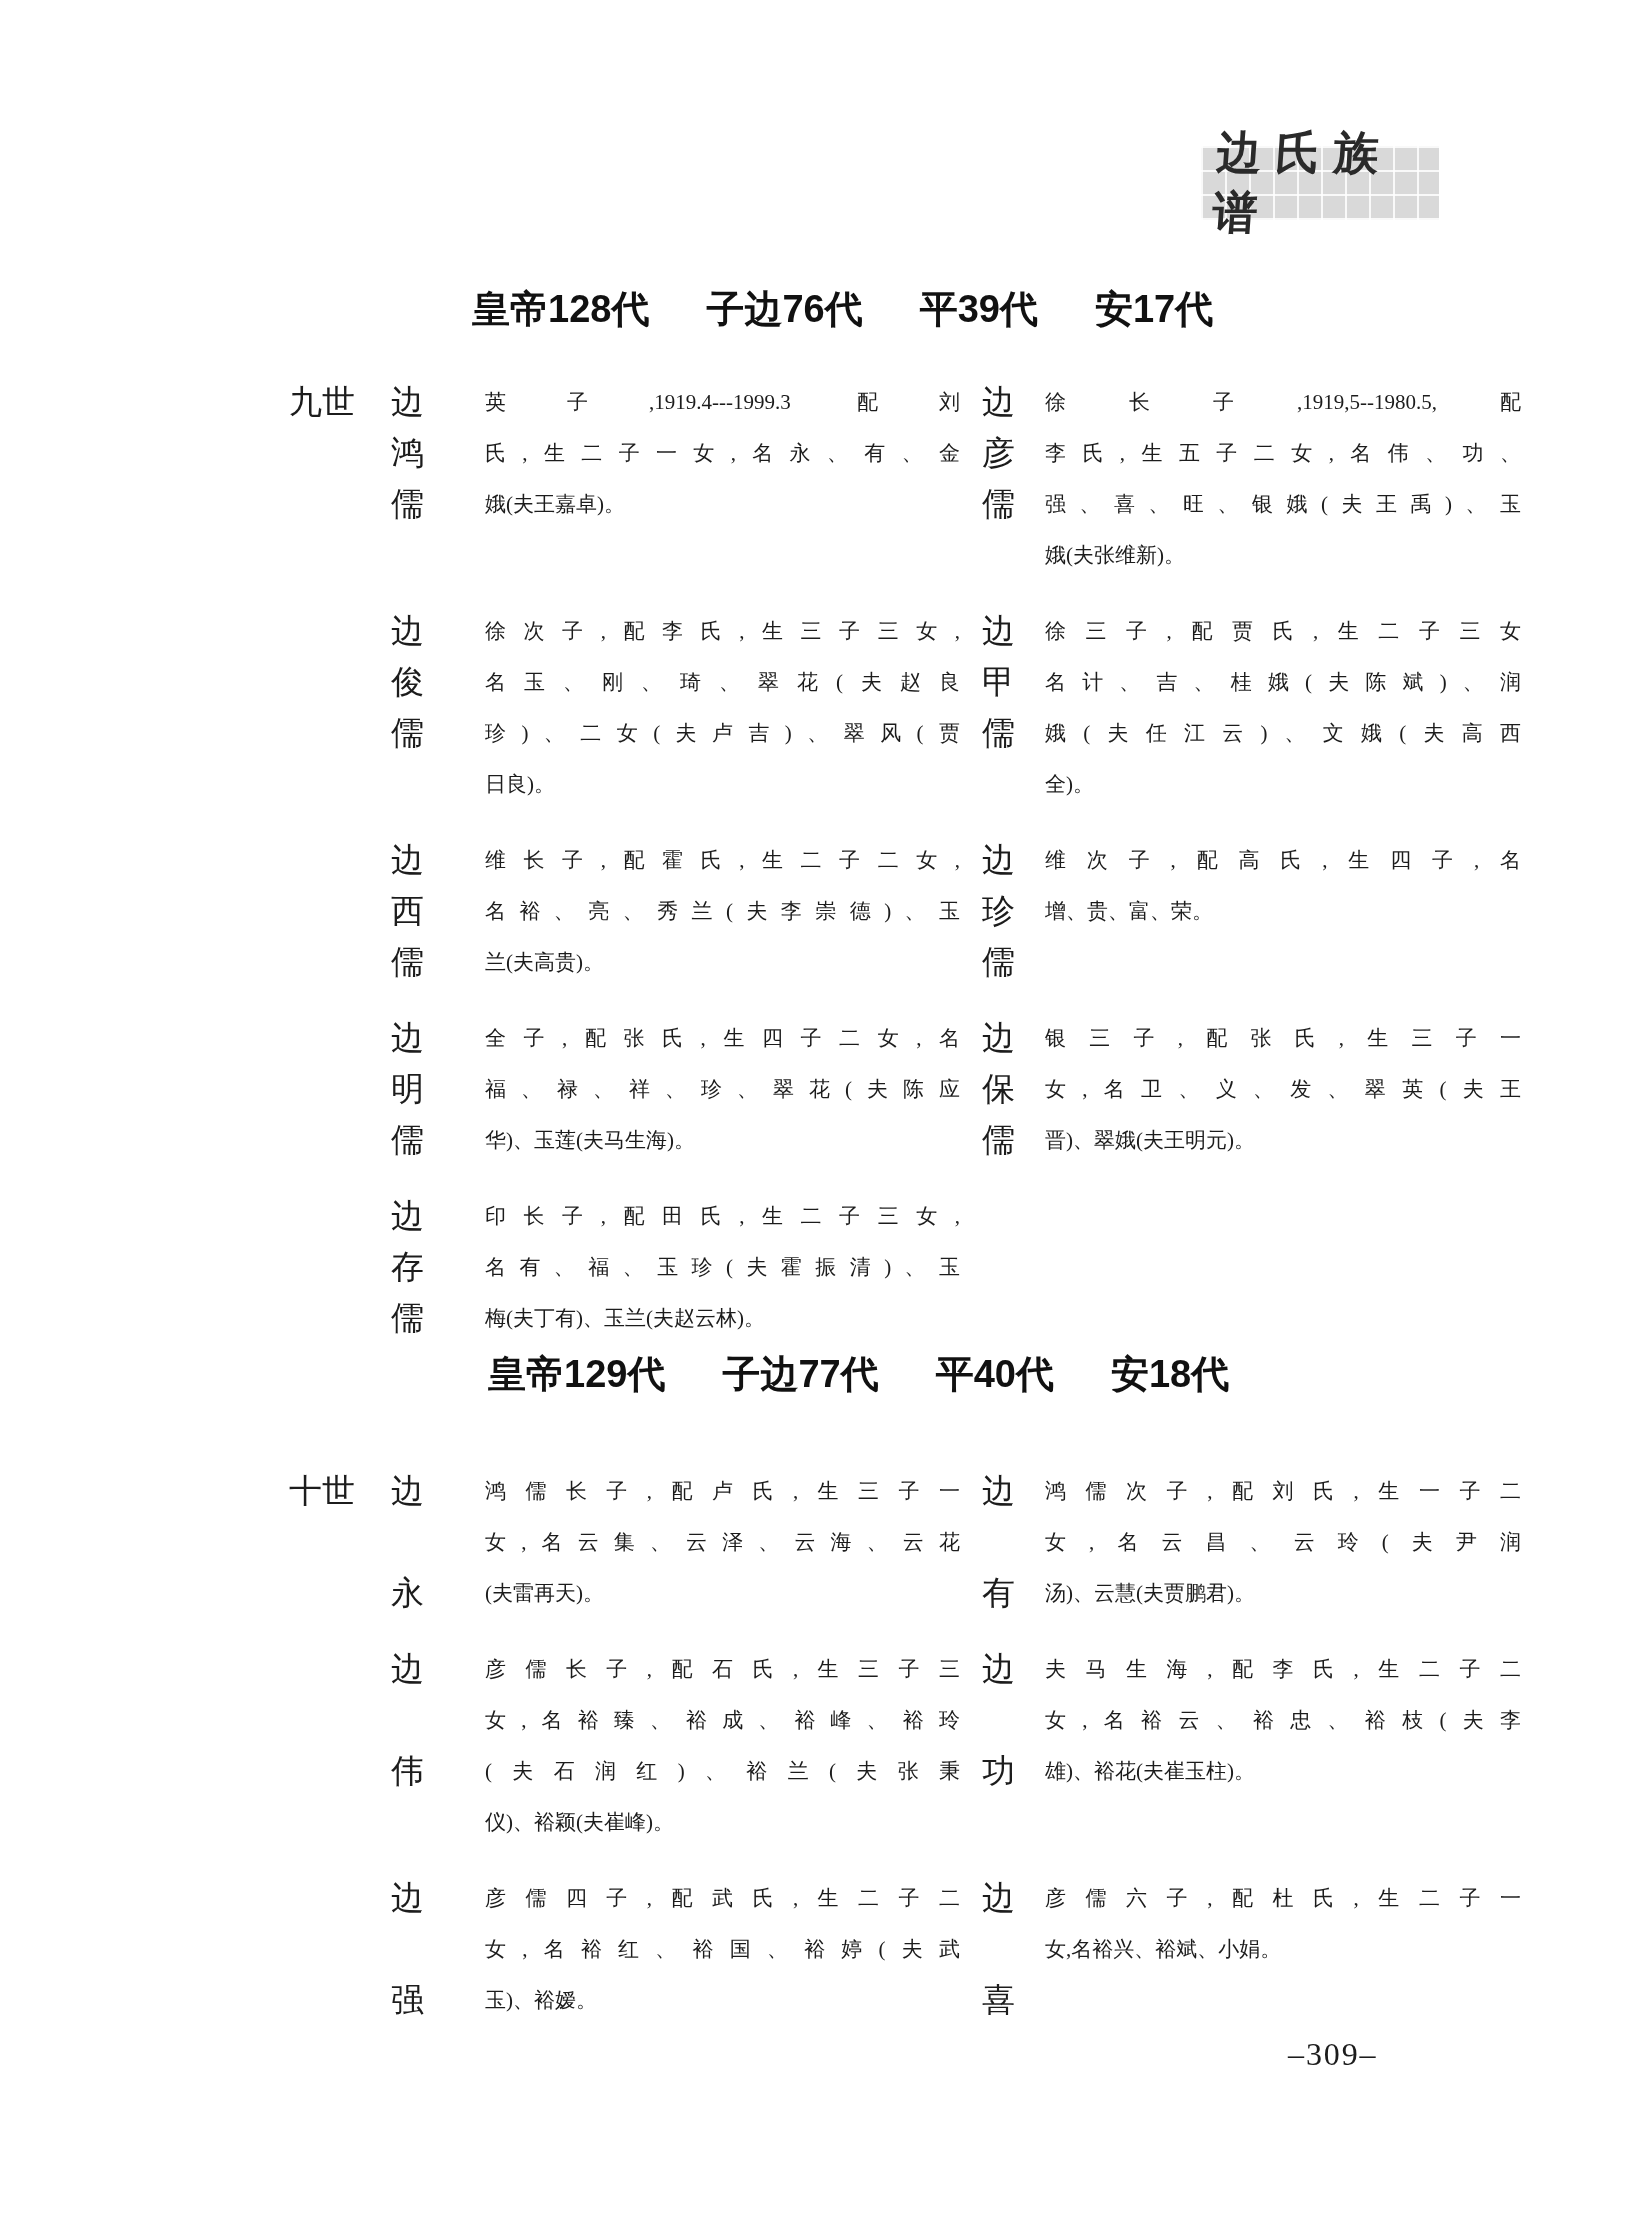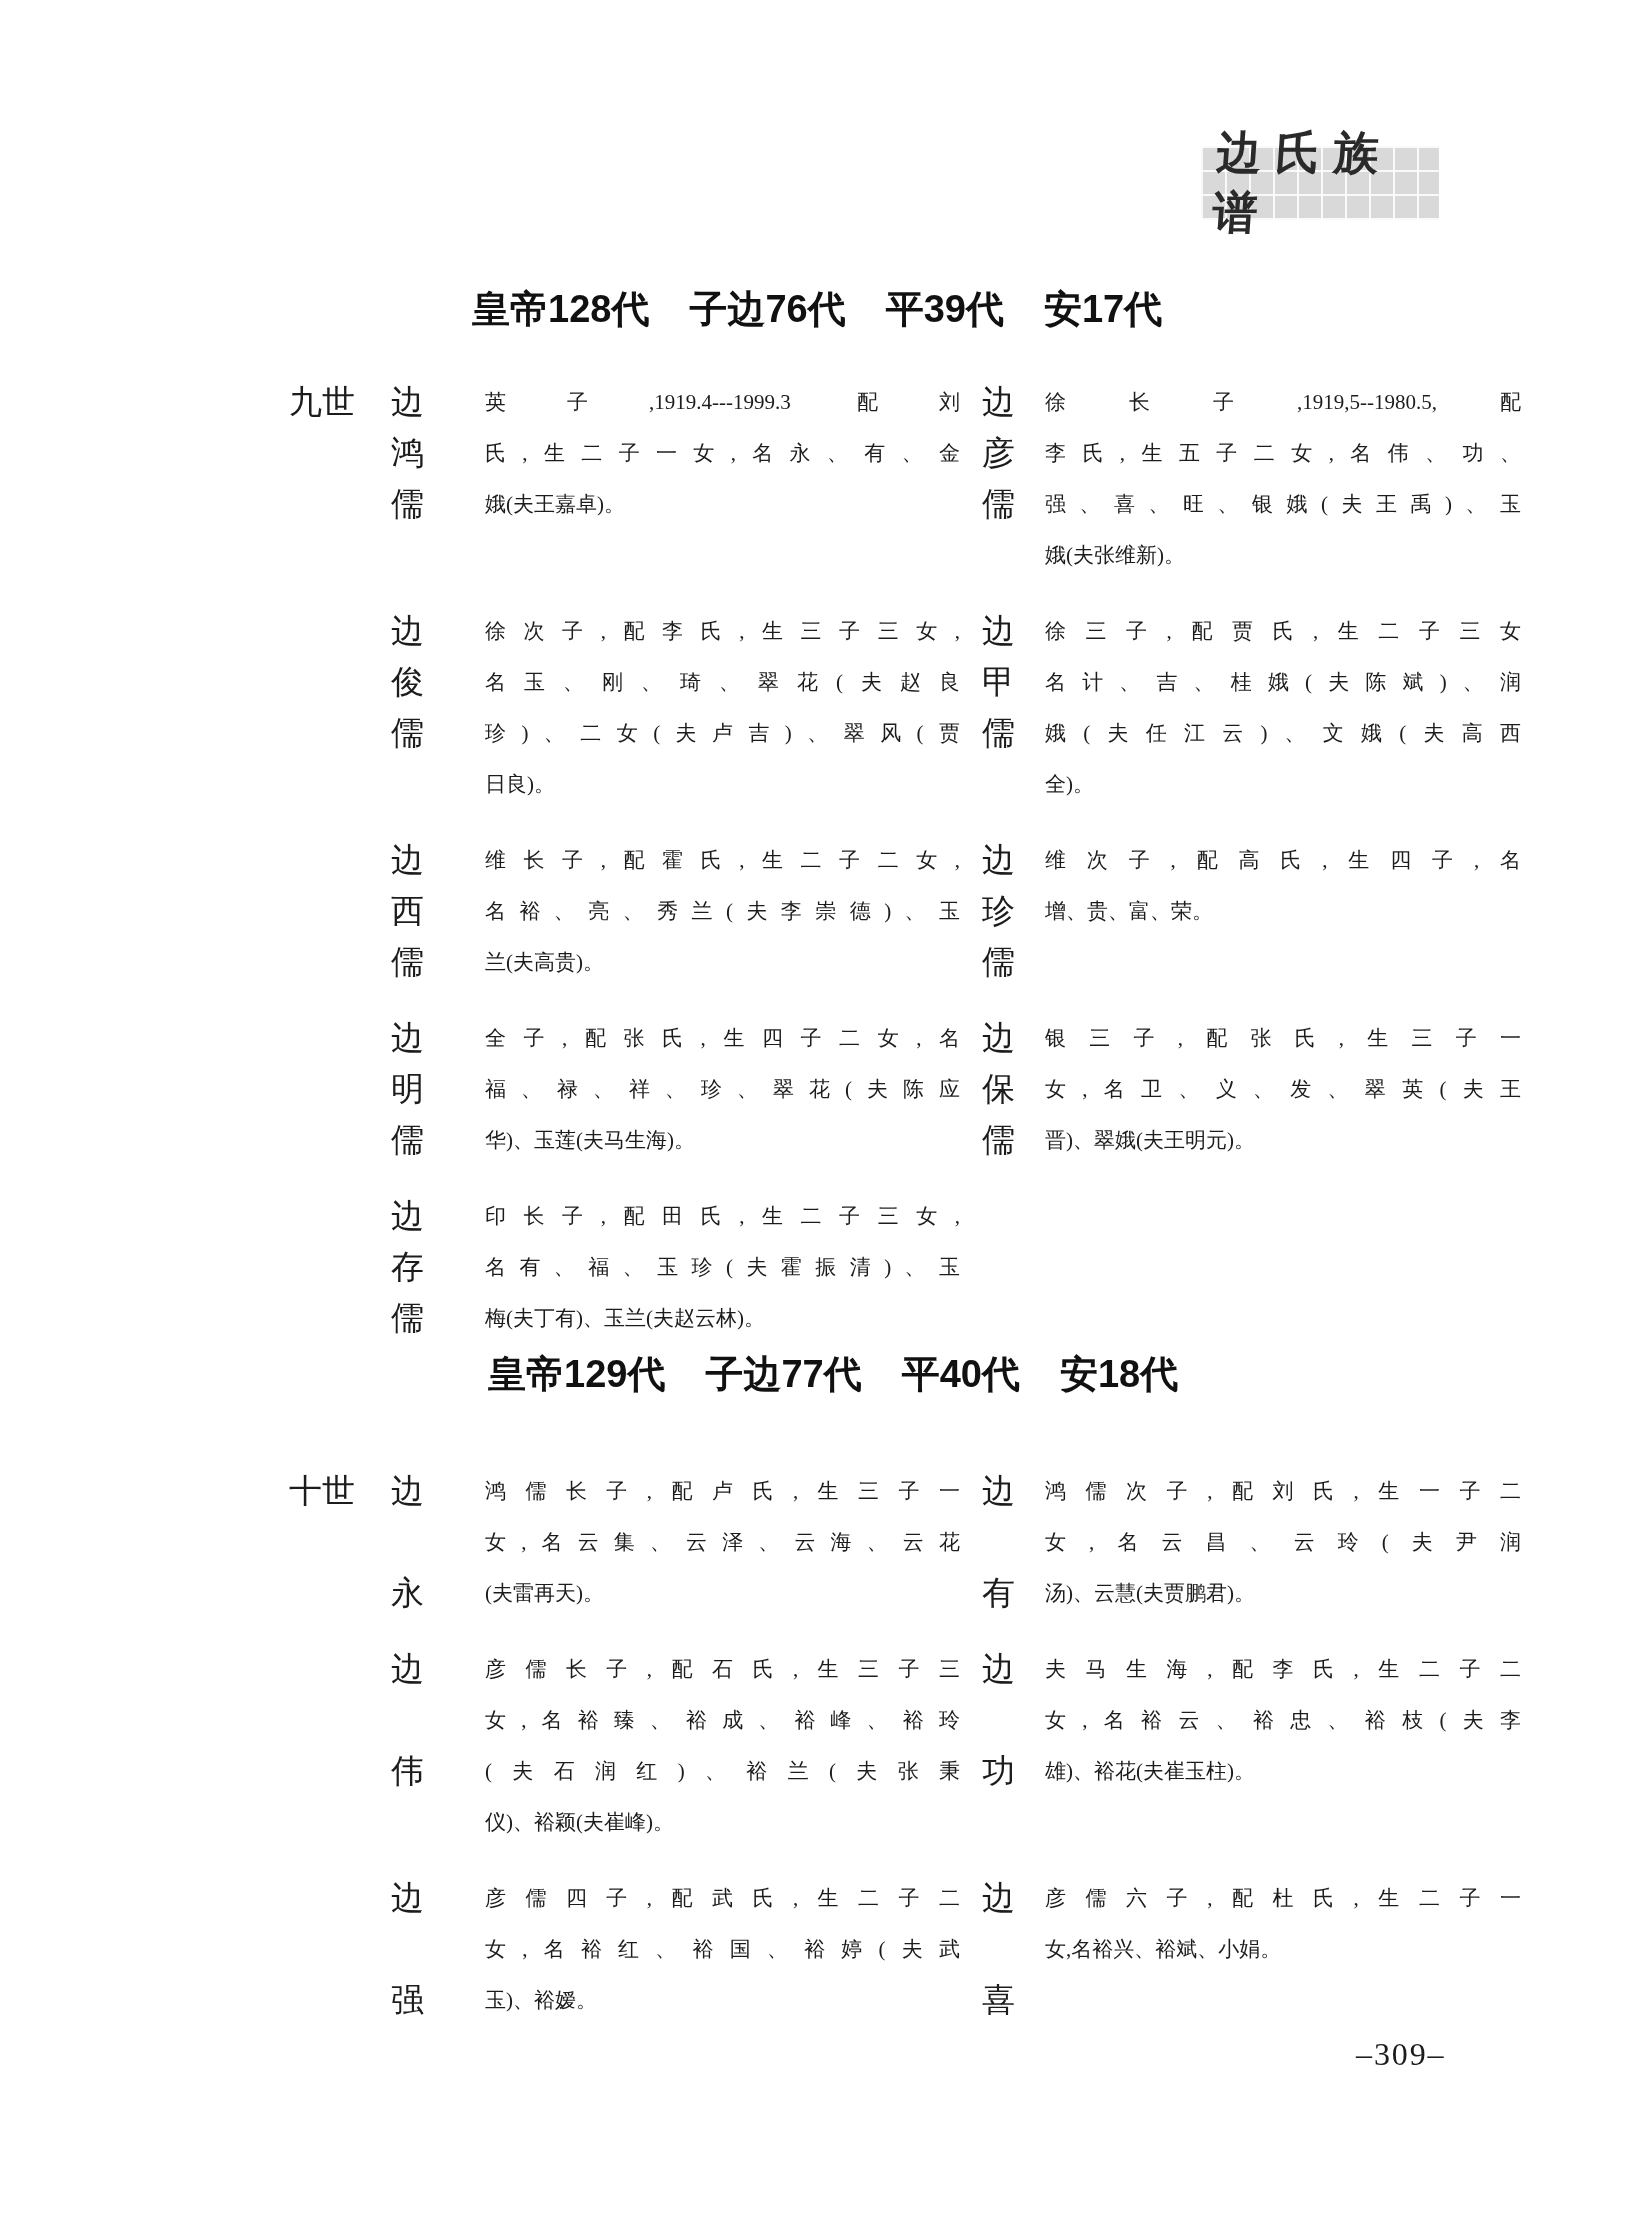"皇帝128代" .section-heading { gap: 40px -> 57px }
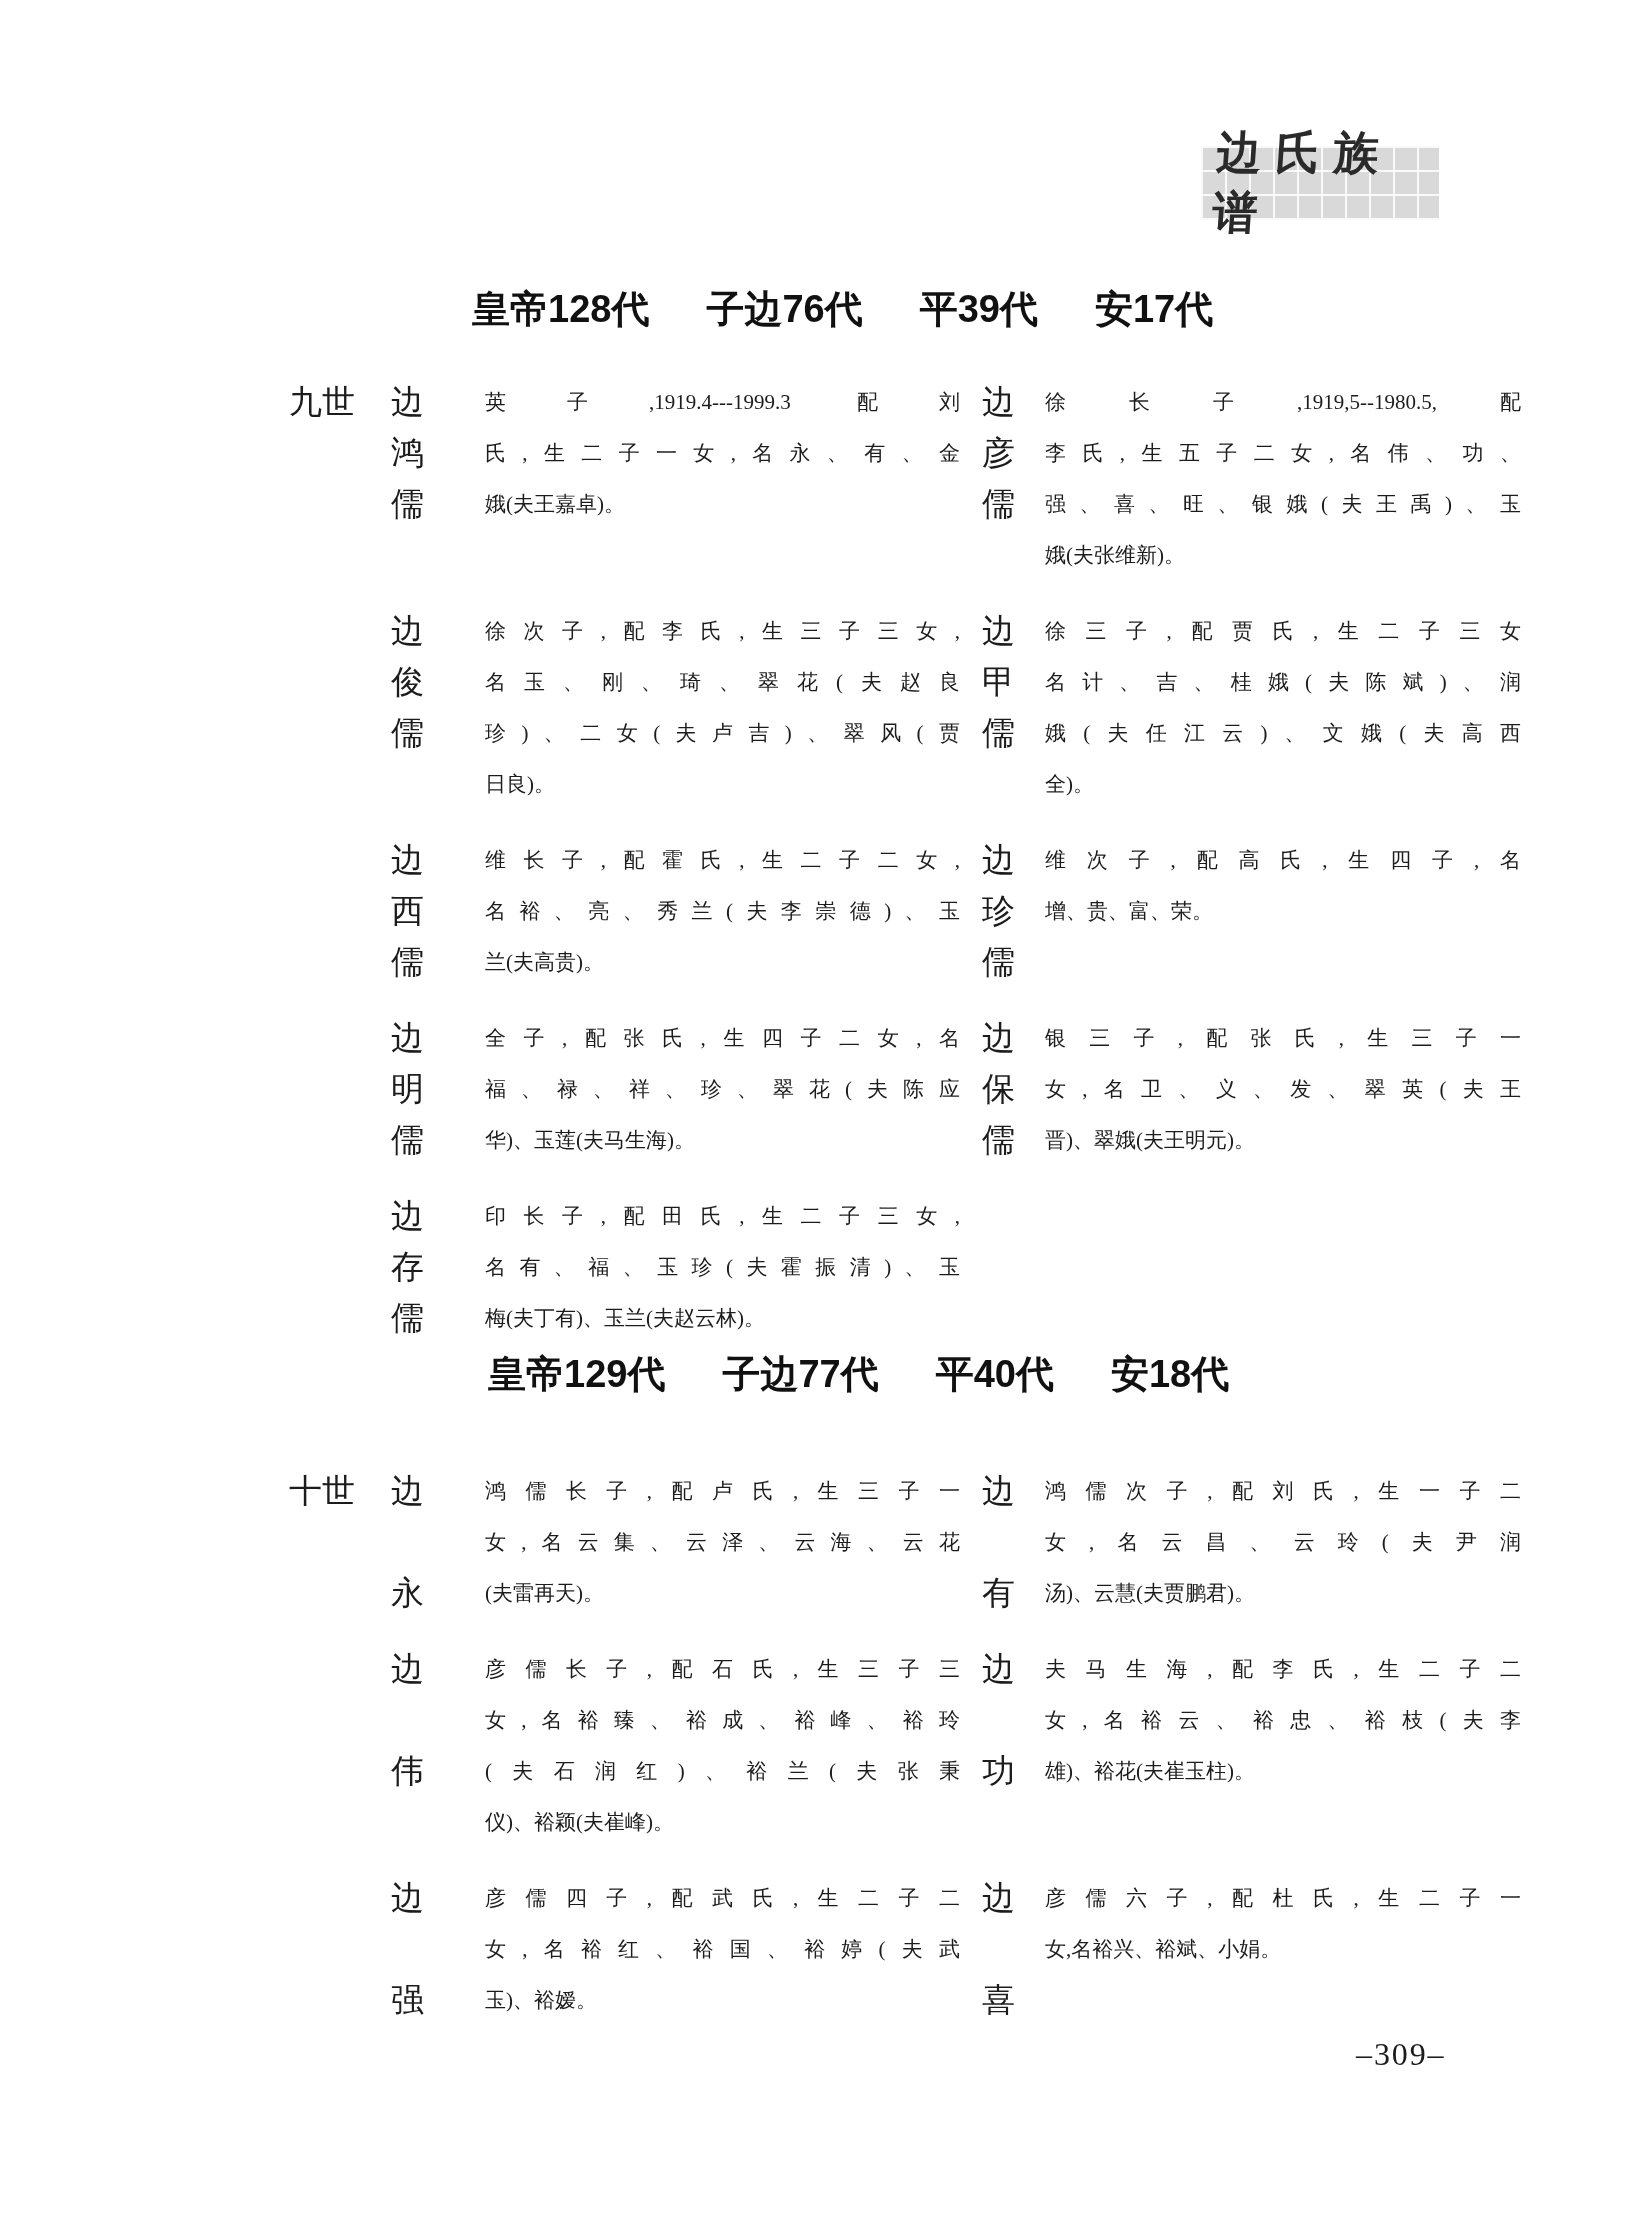"–309–" .page-number { left: 1356px -> 1288px }
